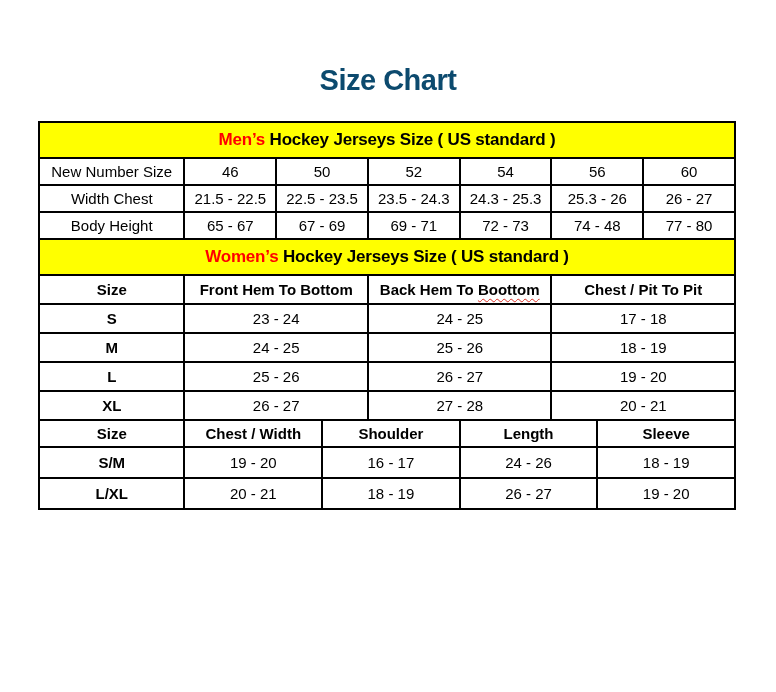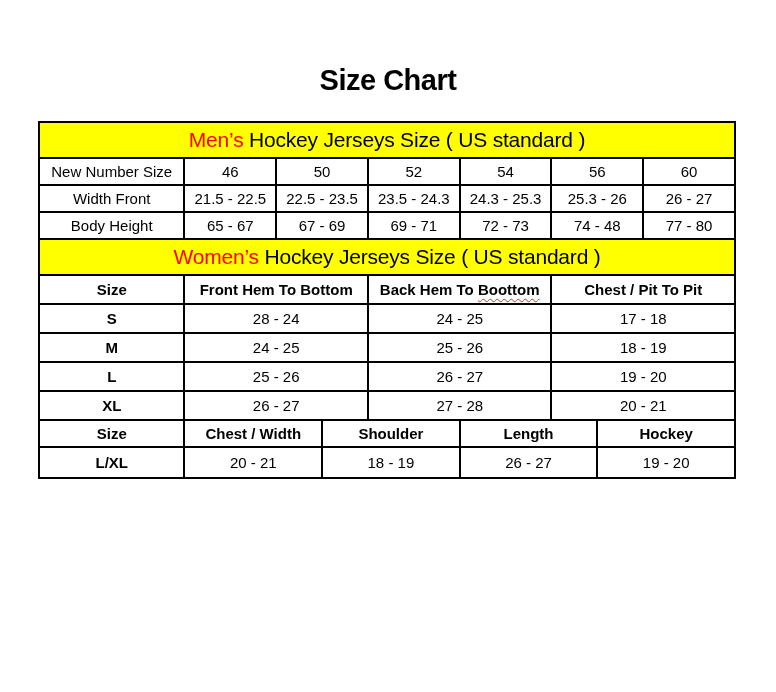"Size Chart" .title { color: #000000 -> #0c4a6e }
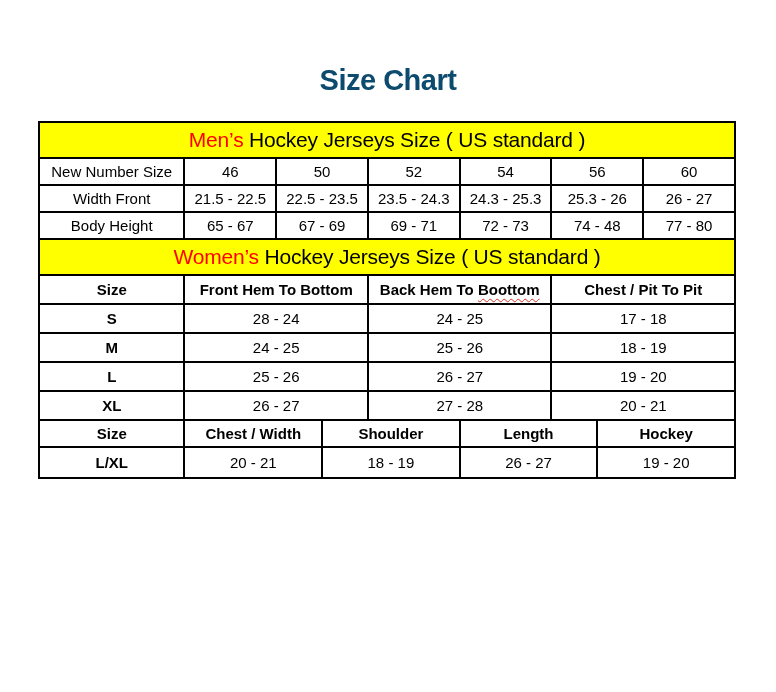"Men’s Hockey Jerseys Size (" .banner { font-size: 21px -> 17px; font-weight: normal -> bold }
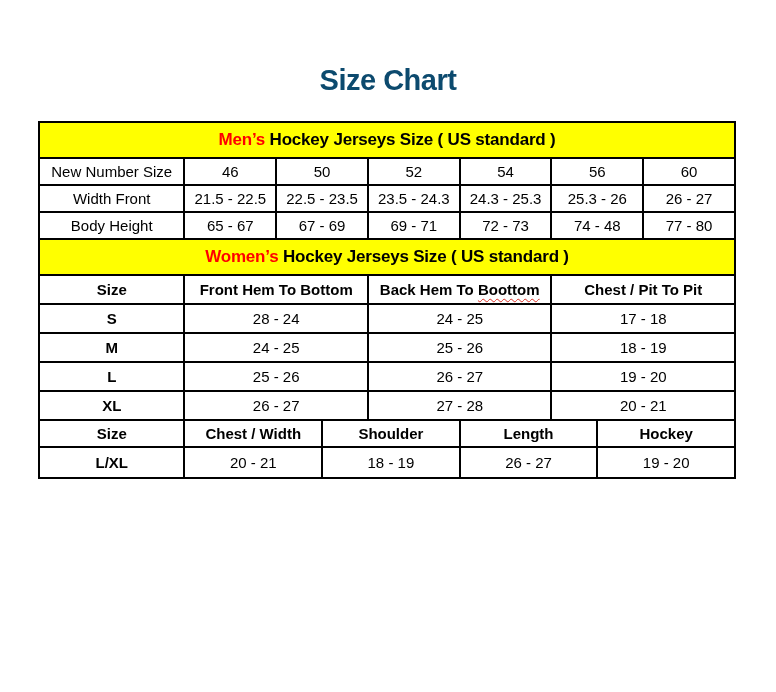"Width Front" td.rlabel { text: Front -> Chest }
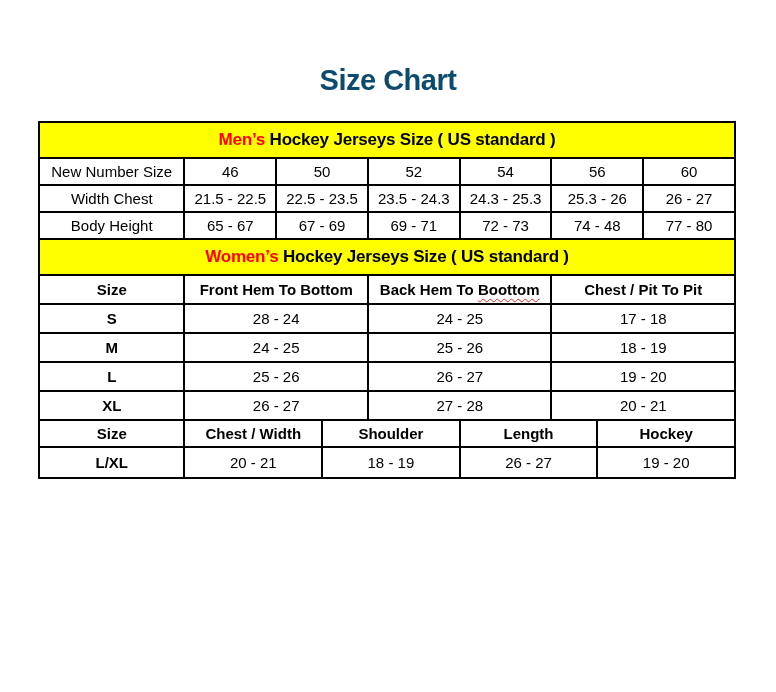"28 - 24" td { text: 28 -> 23 }
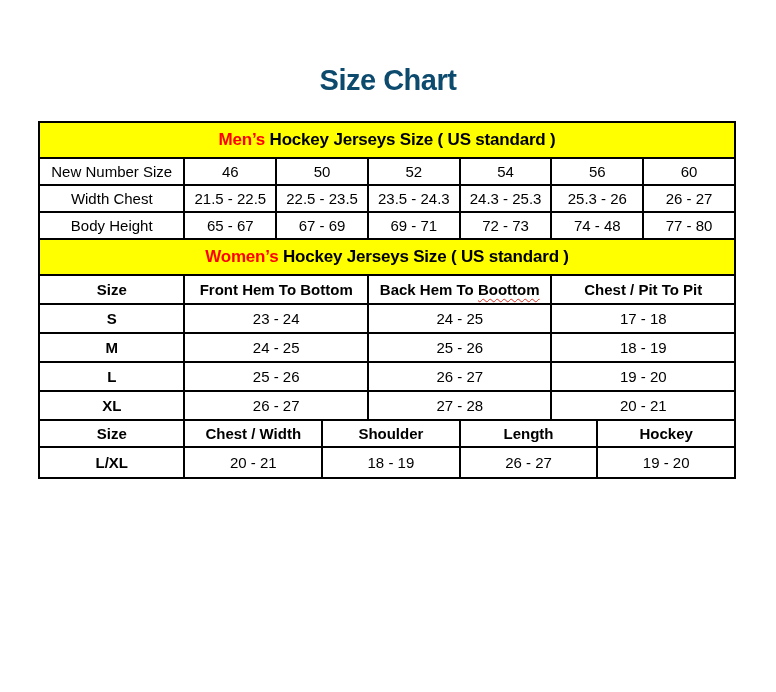"Hockey" th { text: Hockey -> Sleeve }
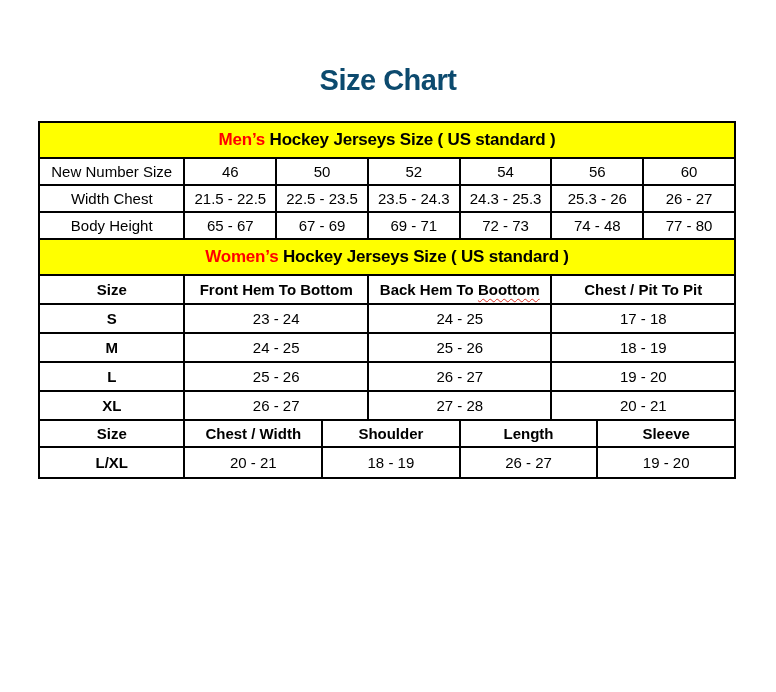"S/M" tr.data-row { html: none -> <tr> <td>S/M</td> <td>19 - 20</td> <td>16 - 17</td> <td>24 - 26</td> <td>18 - 19</td> </tr> }
